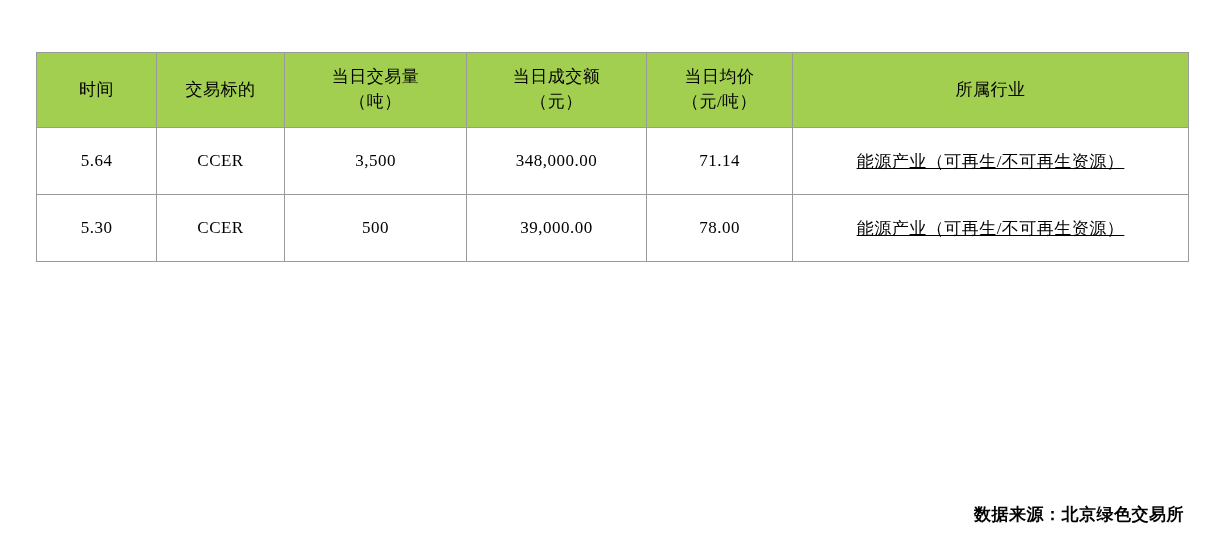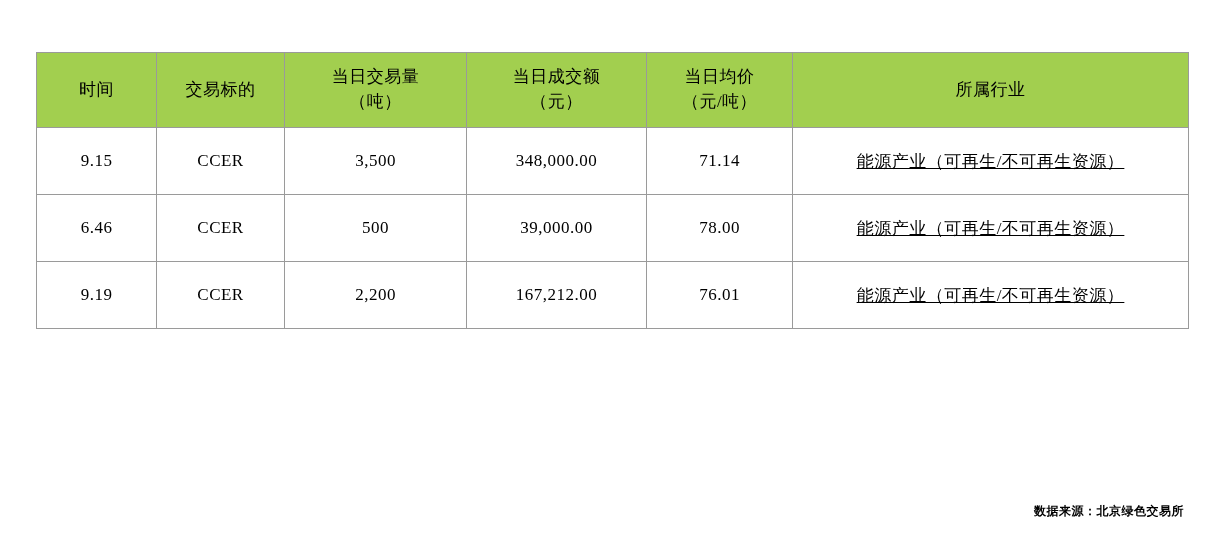"9.15" td.num { text: 9.15 -> 5.64 }
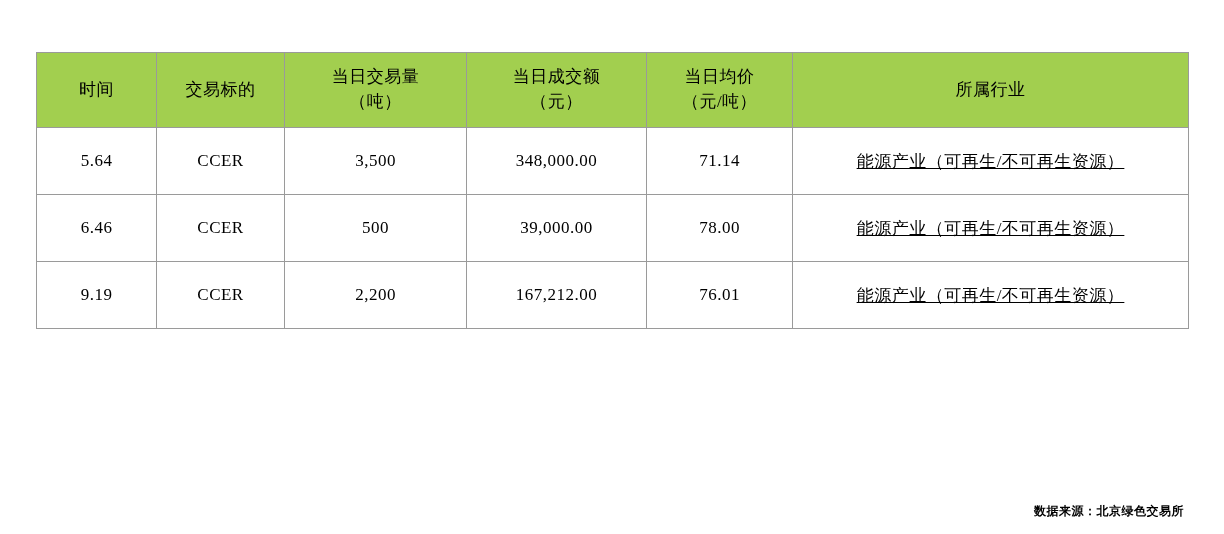"6.46" td.num { text: 6.46 -> 5.30 }
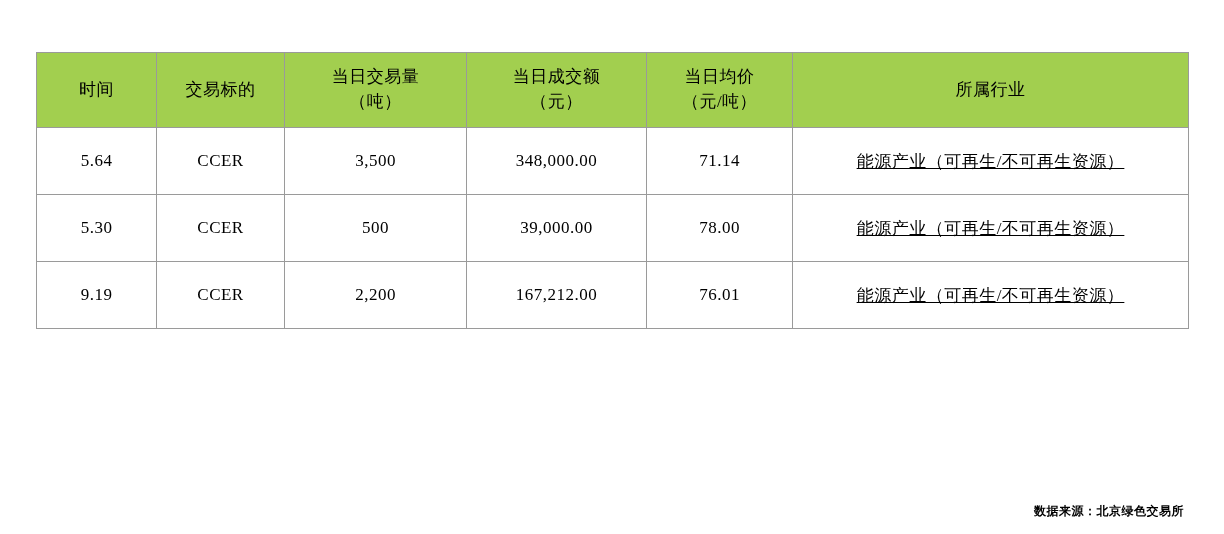"9.19" tr { html: <tr> <td>9.19</td> <td>CCER</td> <td>2,200</td> <td>167,212.00</td> <td>76.01</td> <td>能源产业（可再生/不可再生资源）</td> </tr> -> none }
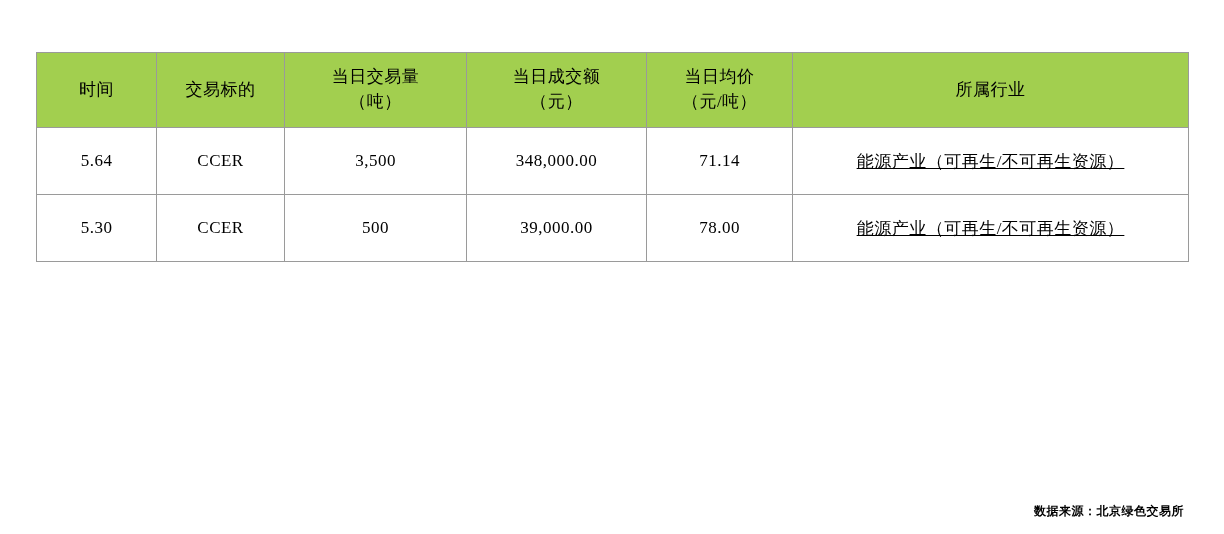"数据来源：北京绿色交易所" .source { font-size: 12px -> 17px }
